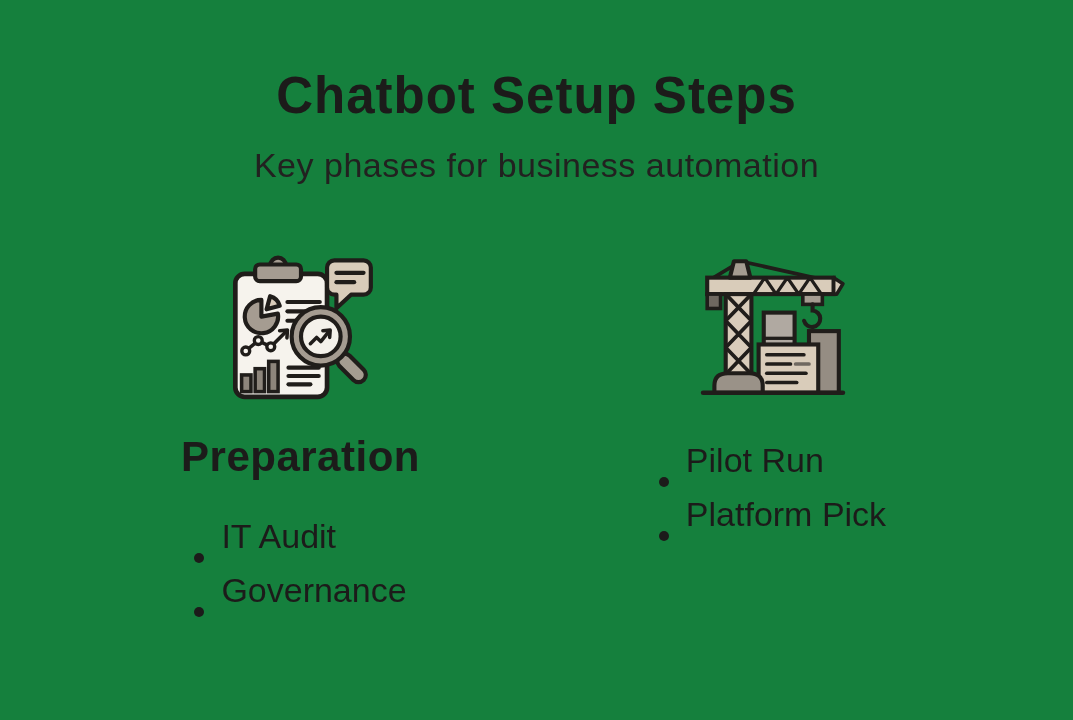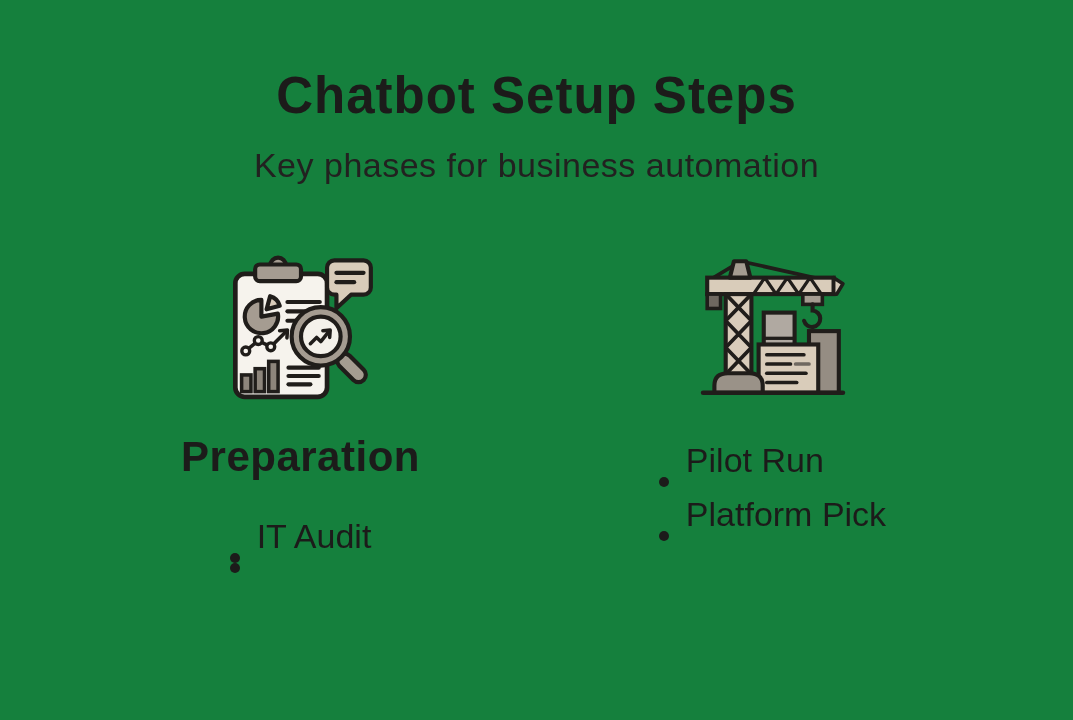"Governance" span { html: none -> <span>Governance</span> }
